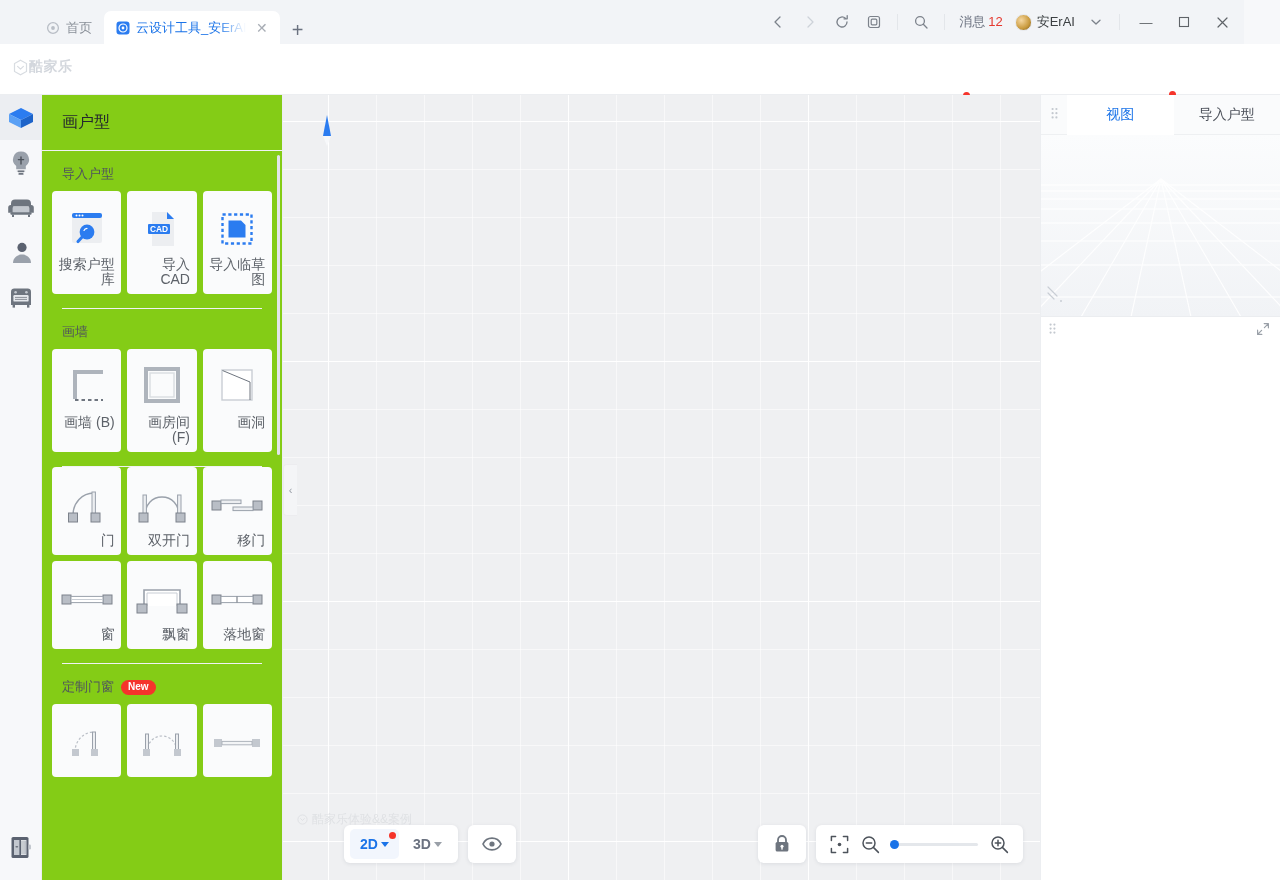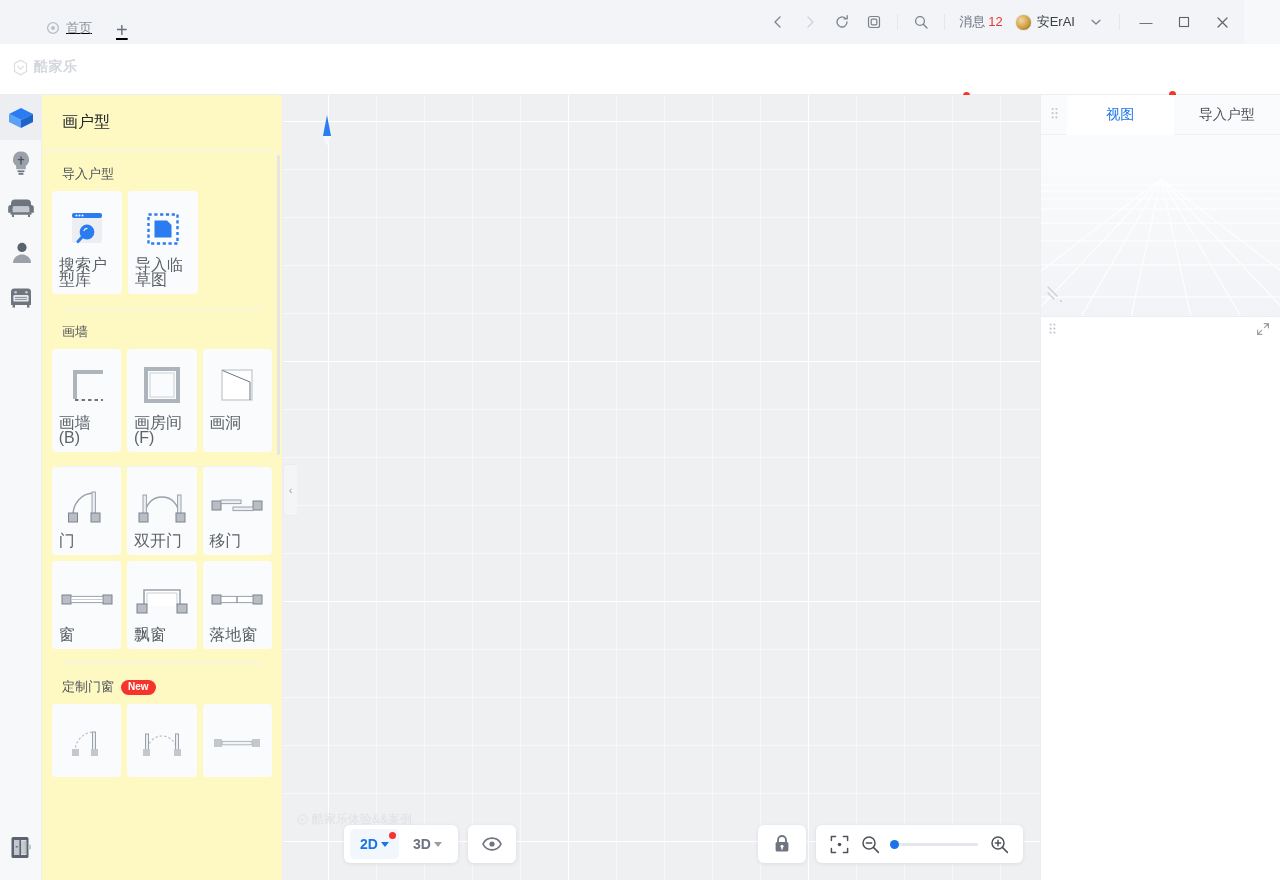"首页" .titlebar { text-decoration: underline -> none }
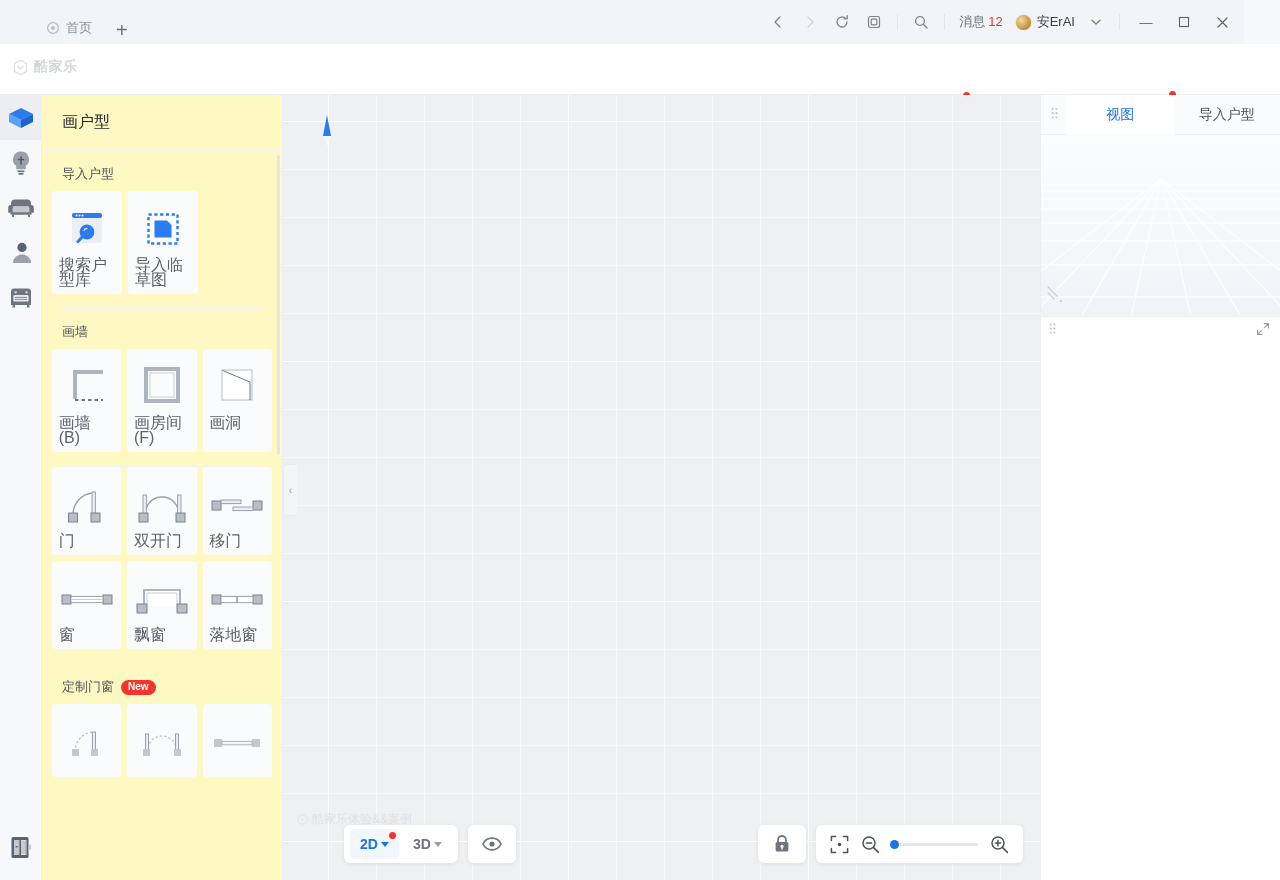"云设计工具_安ErAI" div.tab { html: none -> <div> <span> <svg> <rect></rect> <circle></circle> <circle></circle> </svg> </span> <span>云设计工具_安ErAI</span> <span>✕</span> </div> }
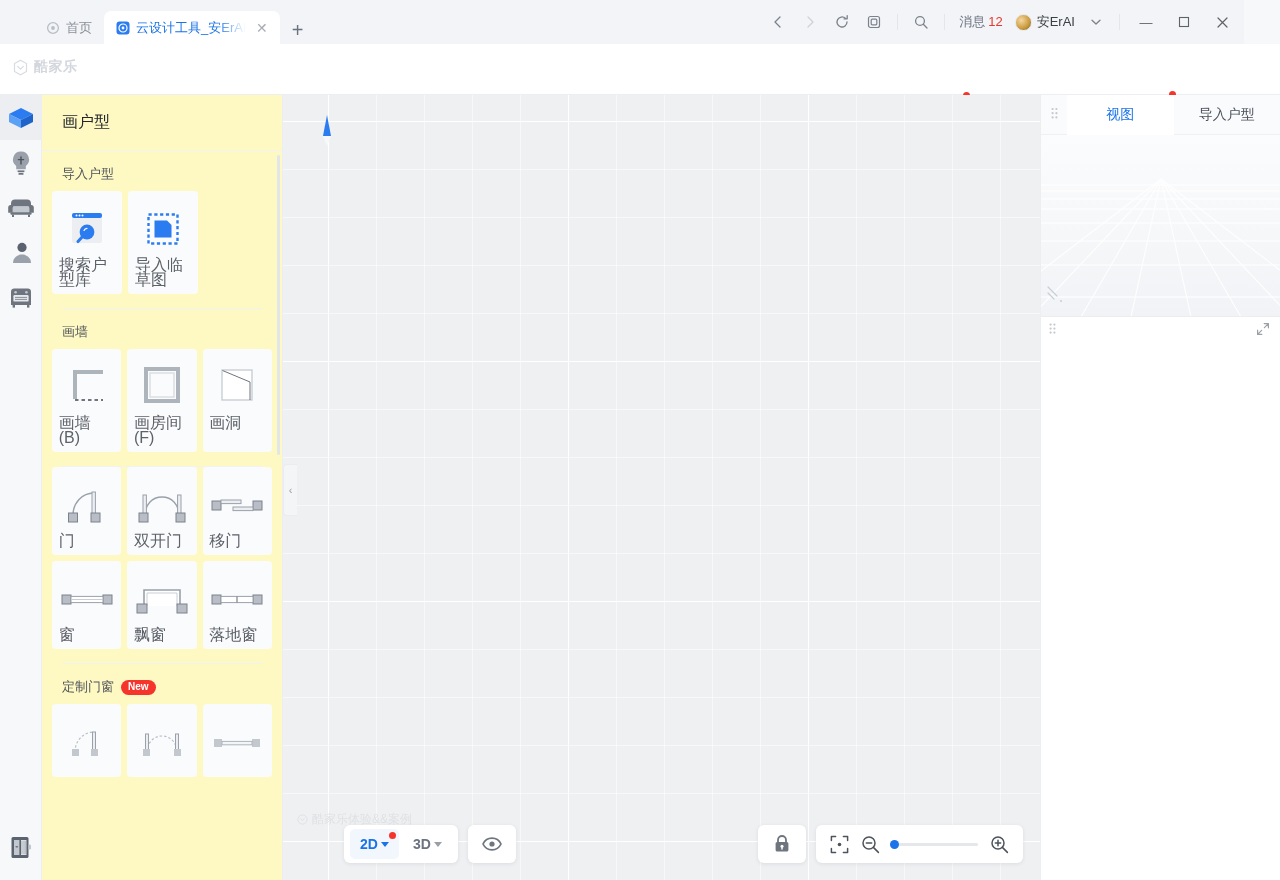"酷家乐" .brand { gap: 5px -> none }
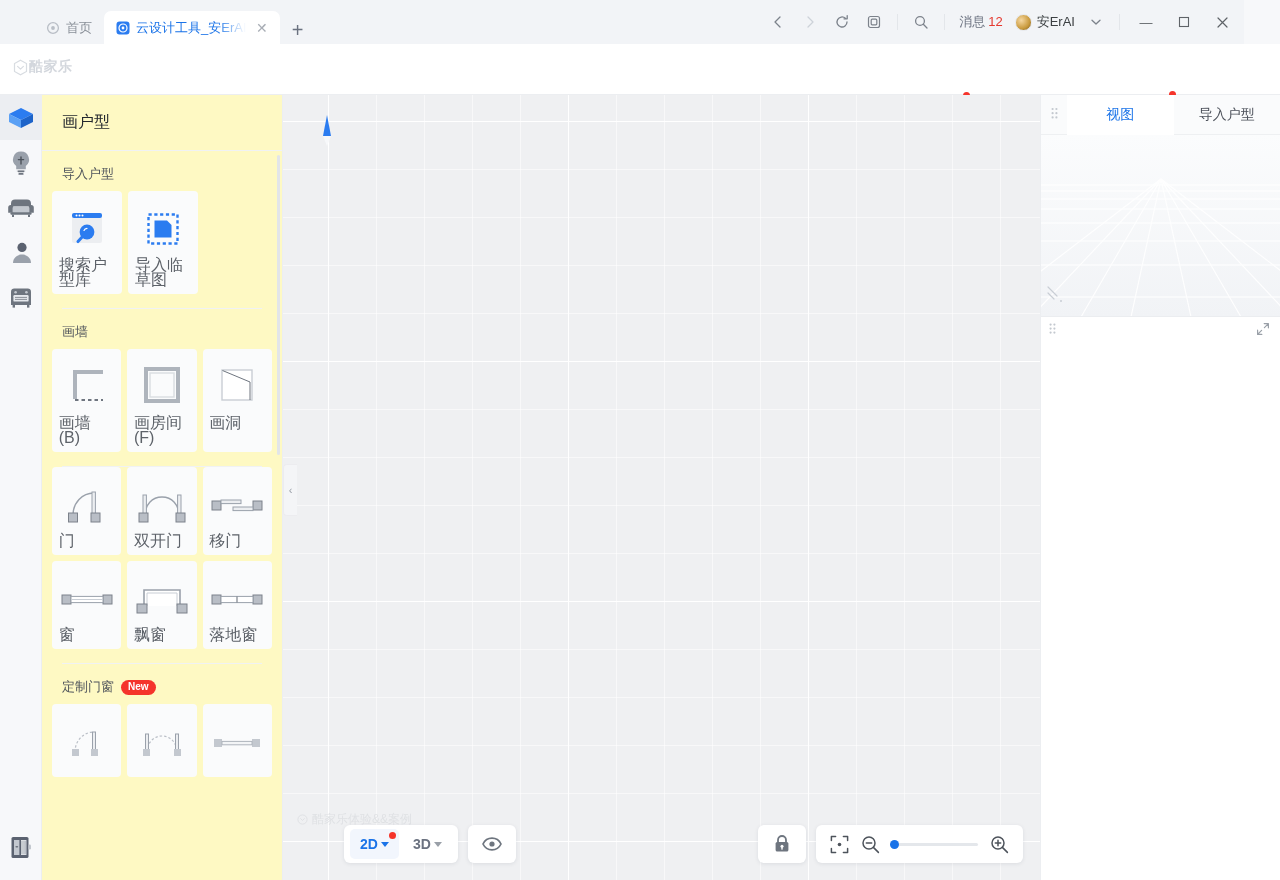"画户型" .panel { background: #fef9c3 -> #84cc16 }
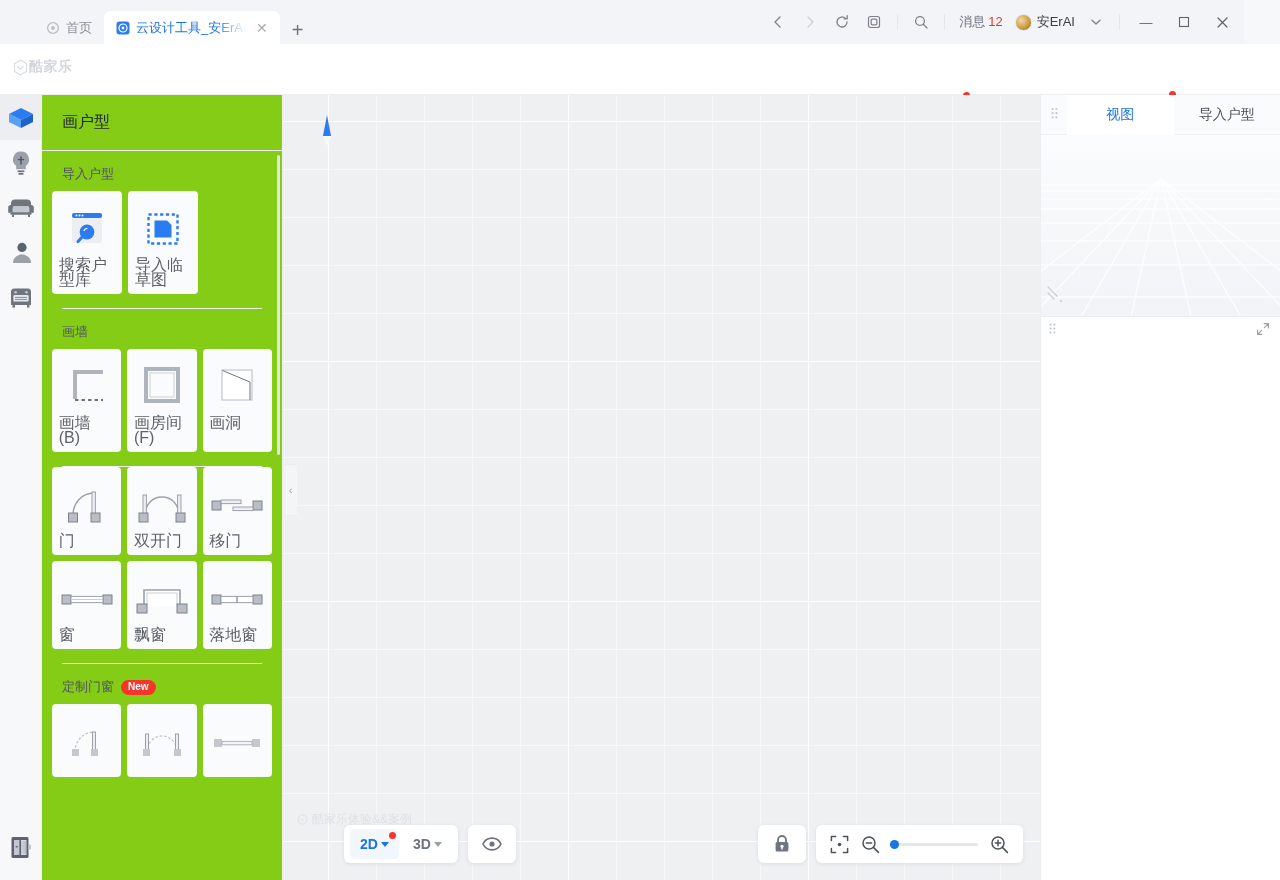"CAD" div.cell { html: none -> <div> <span> <svg> <path></path> <path></path> <rect></rect> <text>CAD</text> </svg> </span> <span>导入CAD</span> </div> }
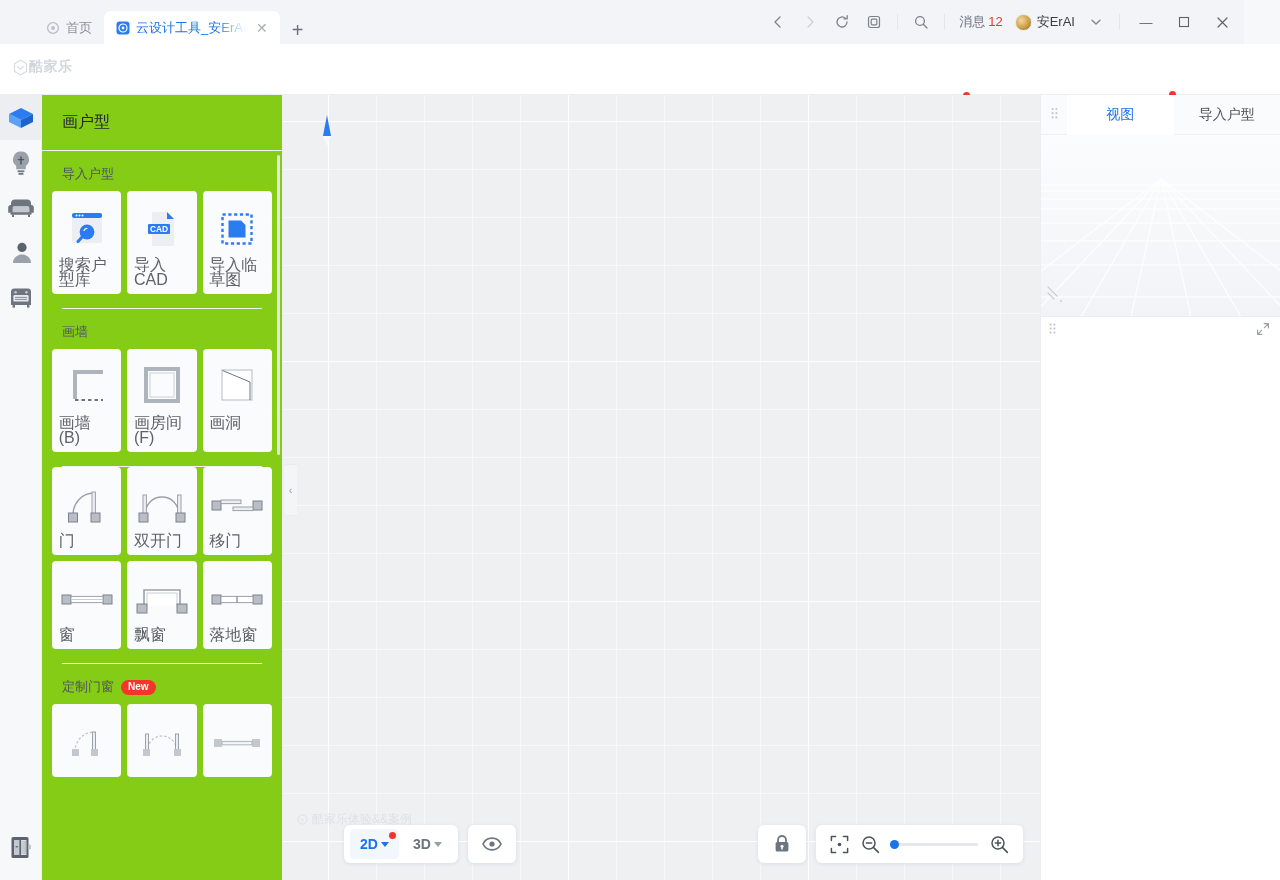"搜索户型库" .cell .clab { font-size: 16px -> 14px; text-align: left -> right }
